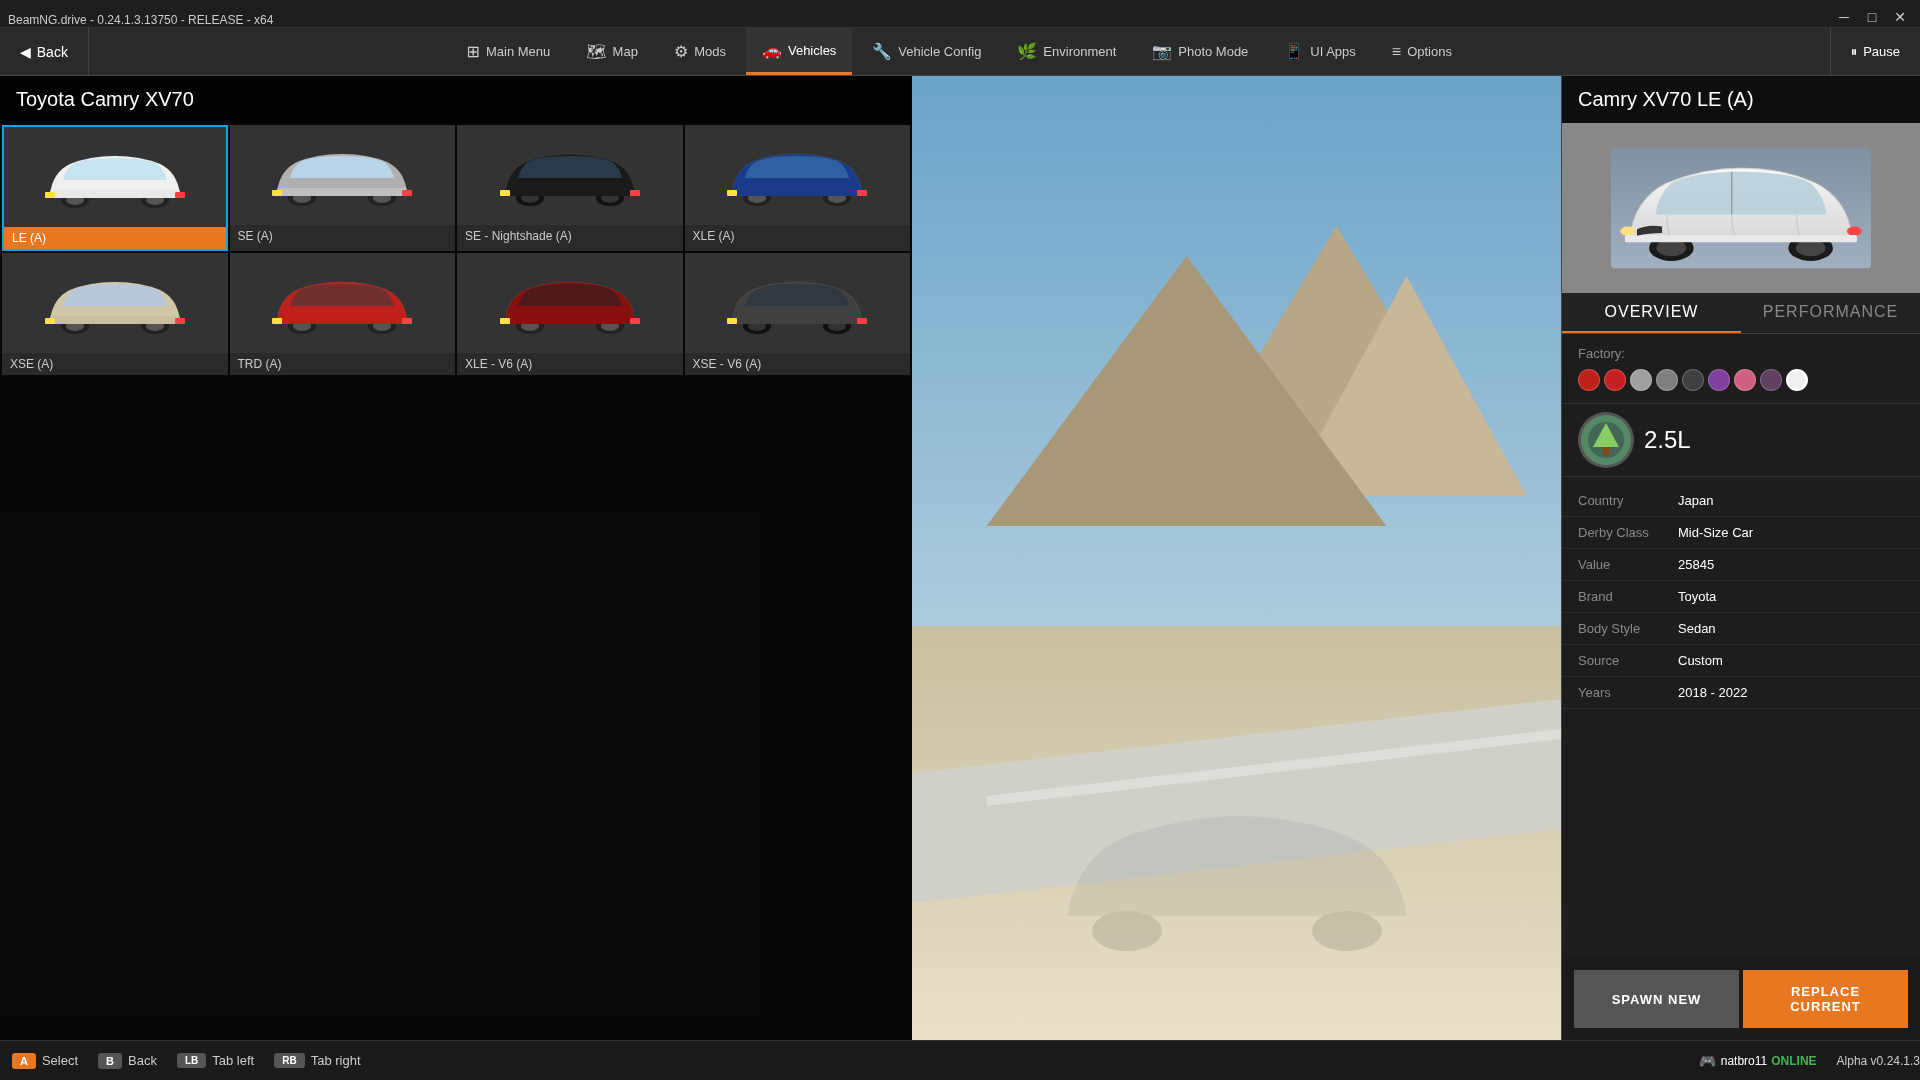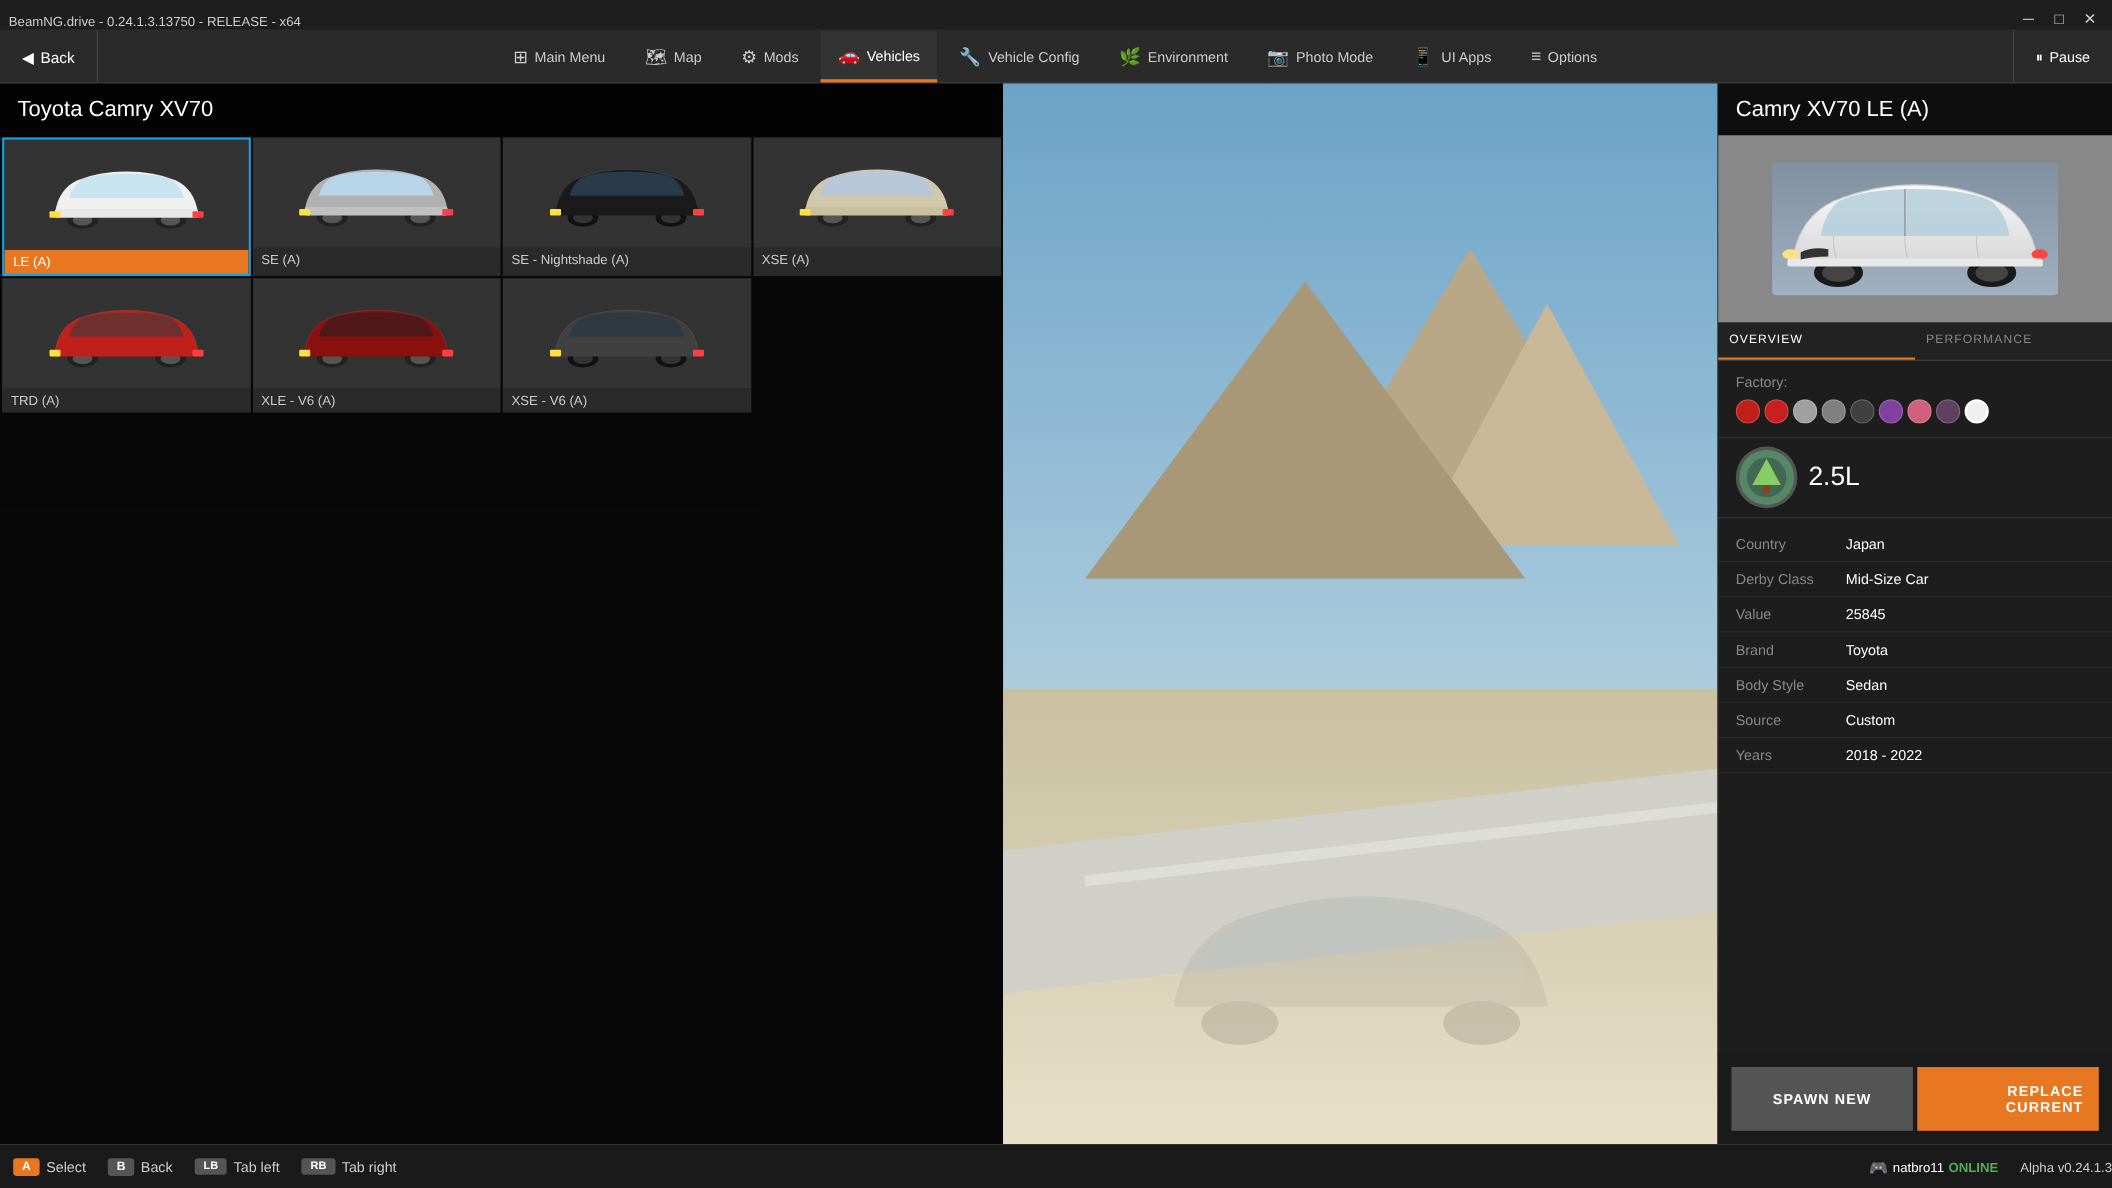"XLE (A)" div.vehicle-card { html: none -> <div> <div> <svg> <ellipse></ellipse> <ellipse></ellipse> <ellipse></ellipse> <ellipse></ellipse> <path></path> <path></path> <rect></rect> <rect></rect> <rect></rect> </svg> </div> <div>XLE (A)</div> </div> }
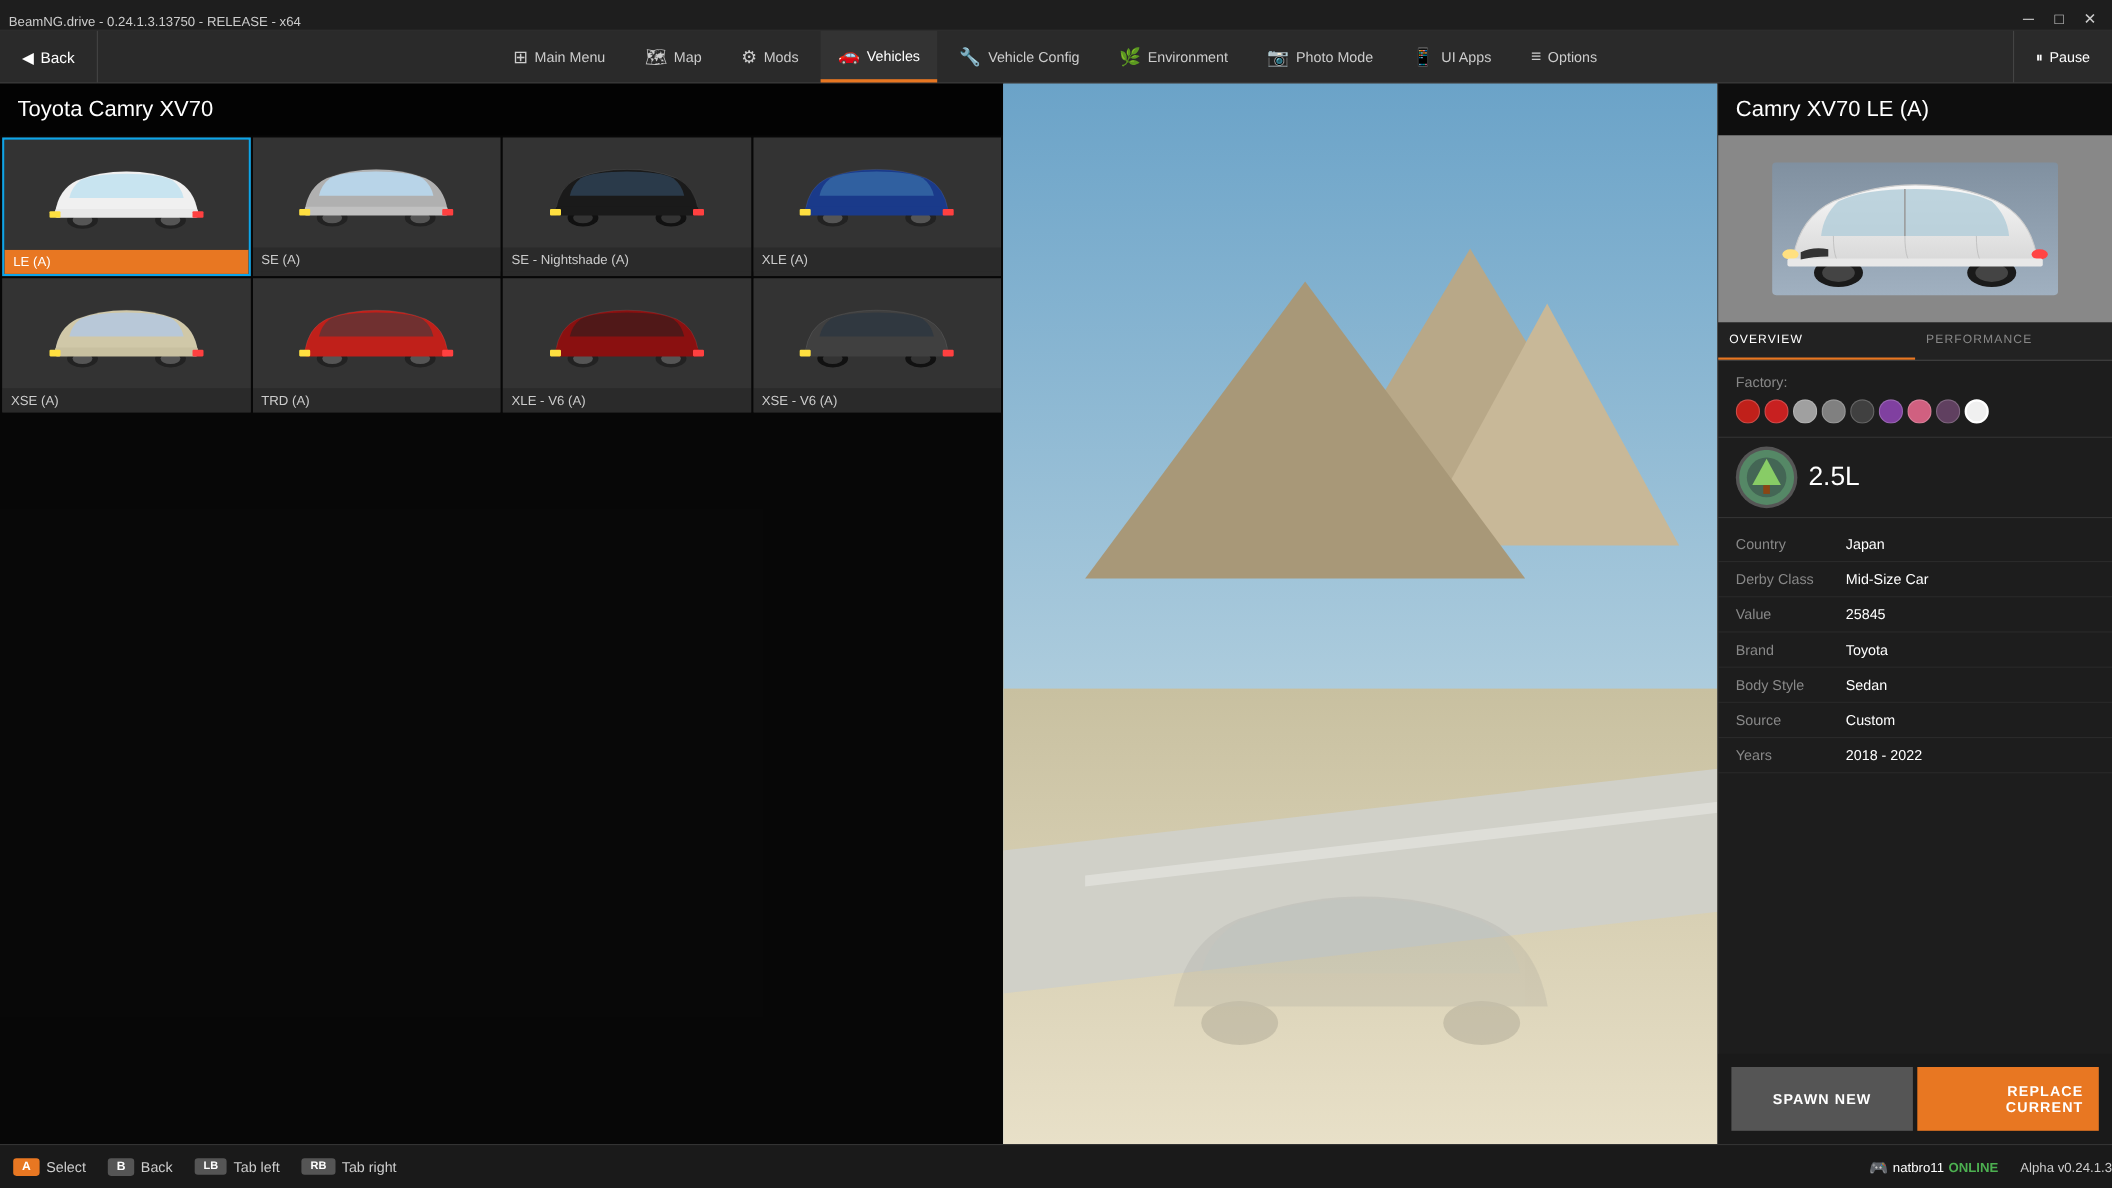"OVERVIEW" .detail-tab { font-size: 11px -> 16px; text-align: left -> center }
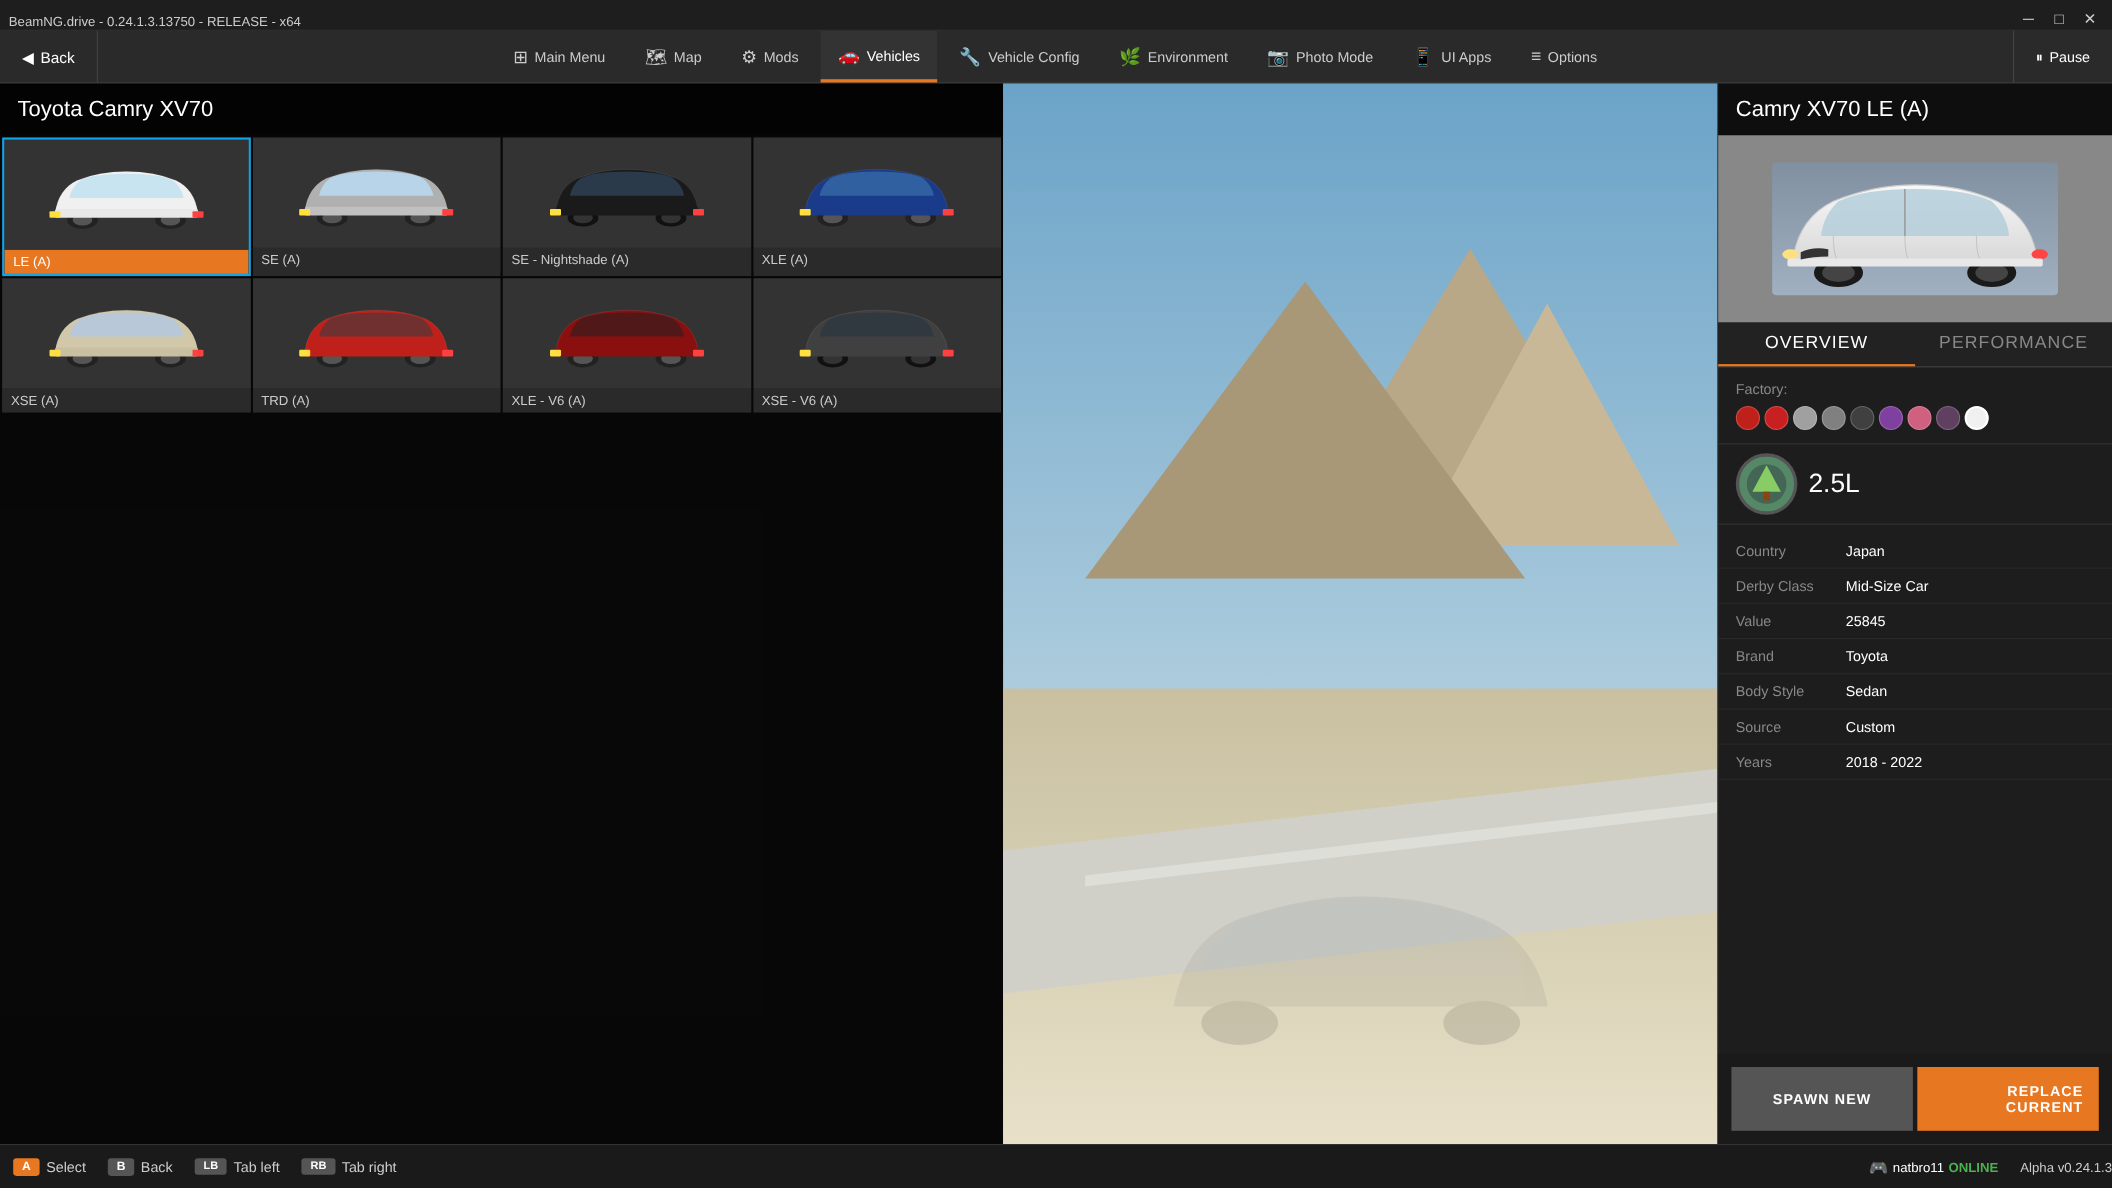"REPLACE CURRENT" .replace-btn { text-align: right -> none }
